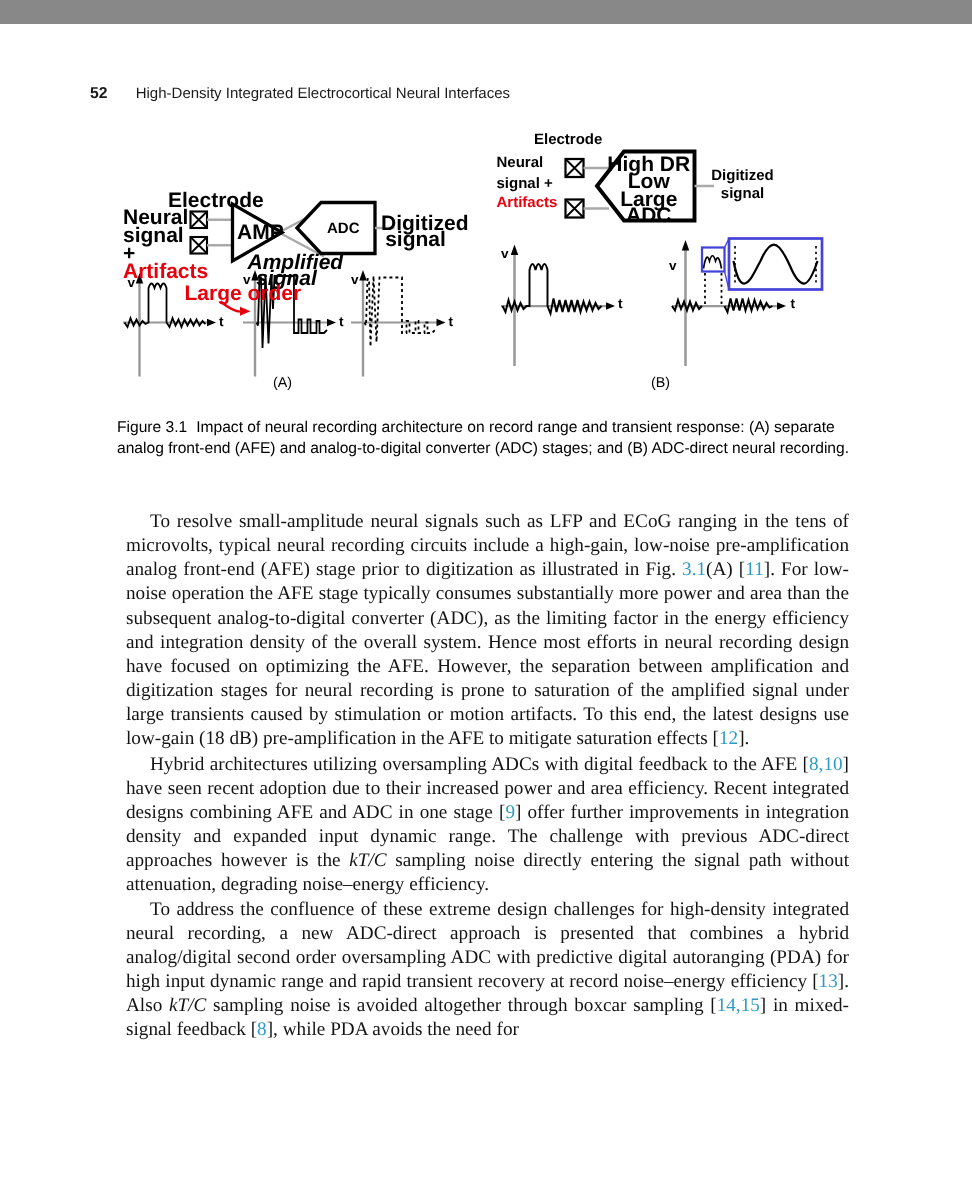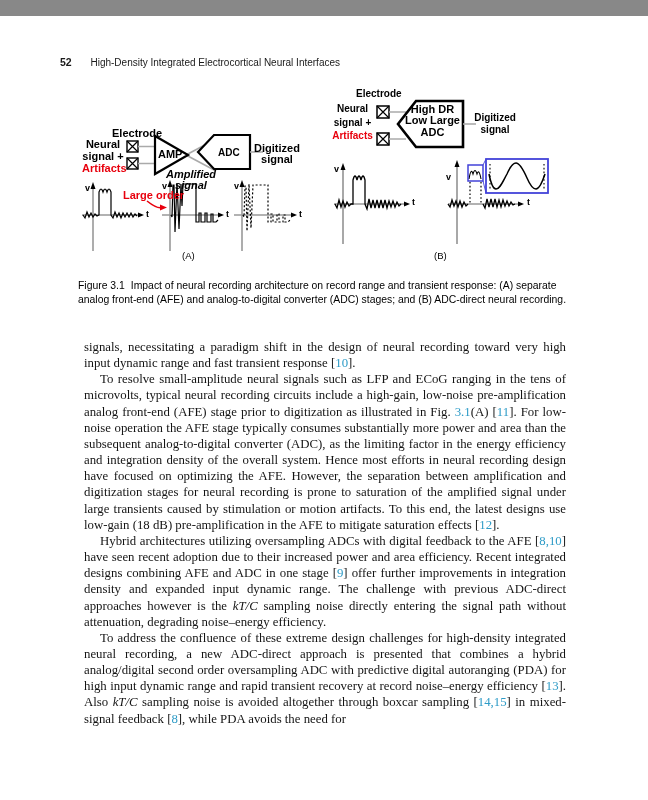"Neural" .flabel.rt { text-align: center -> left }
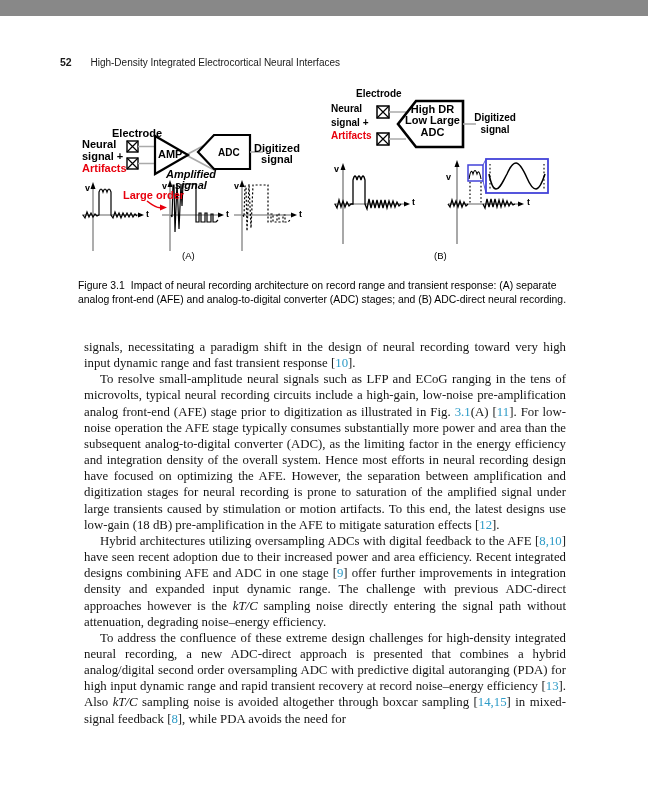"High DR" .flabel { font-size: 11px -> 14px }
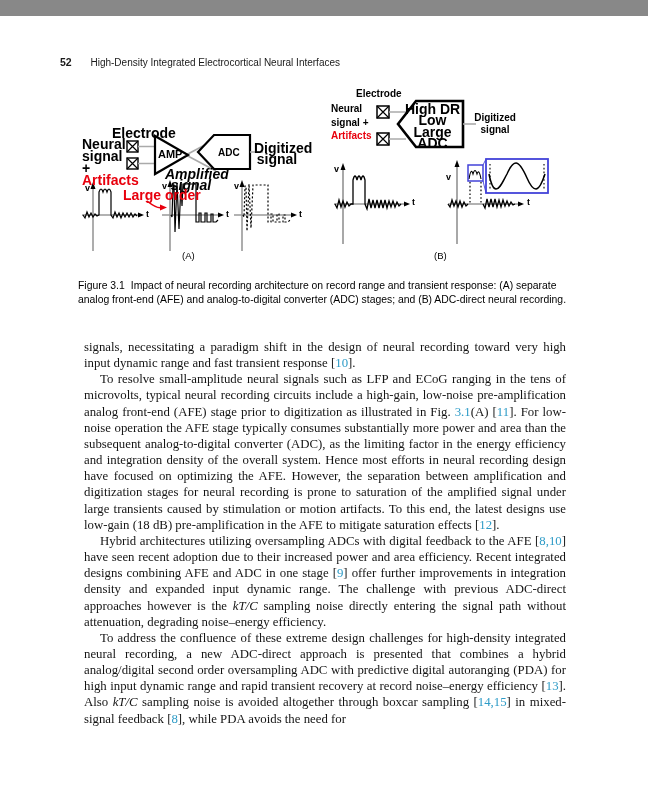"AMP" div.flabel { font-size: 11px -> 14px }
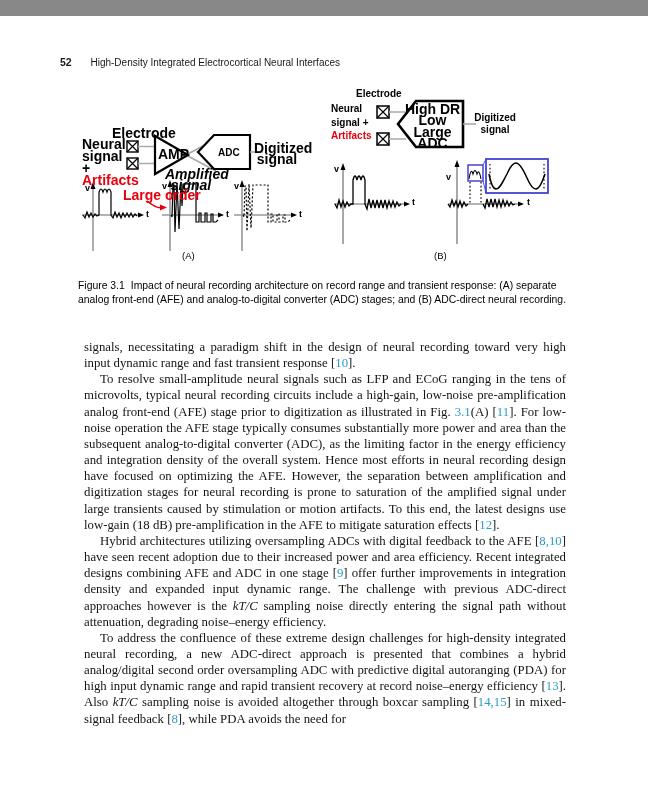"signals, necessitating a paradigm shift" p { html: <p><span>signals, necessitating a paradigm shift in the design of neural recording toward very high input dynamic range and fast transient response [</span><span>10</span><span>].</span></p> -> none }
